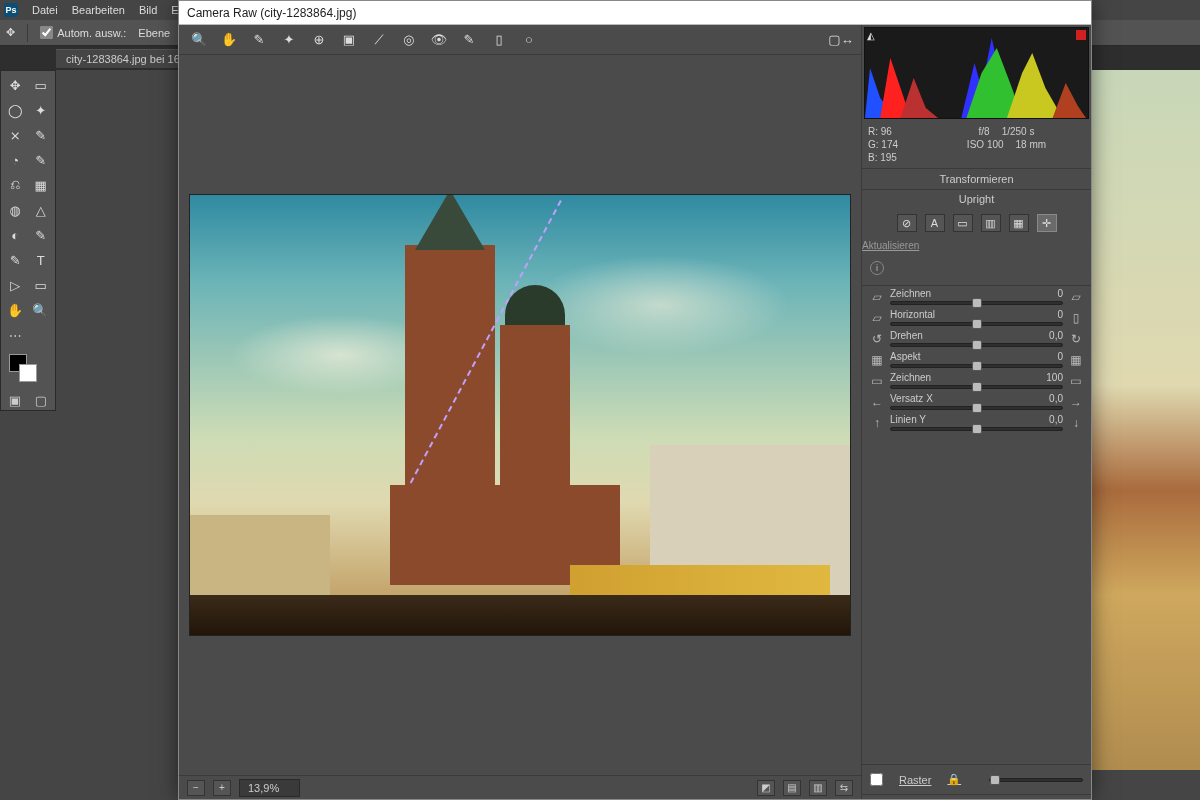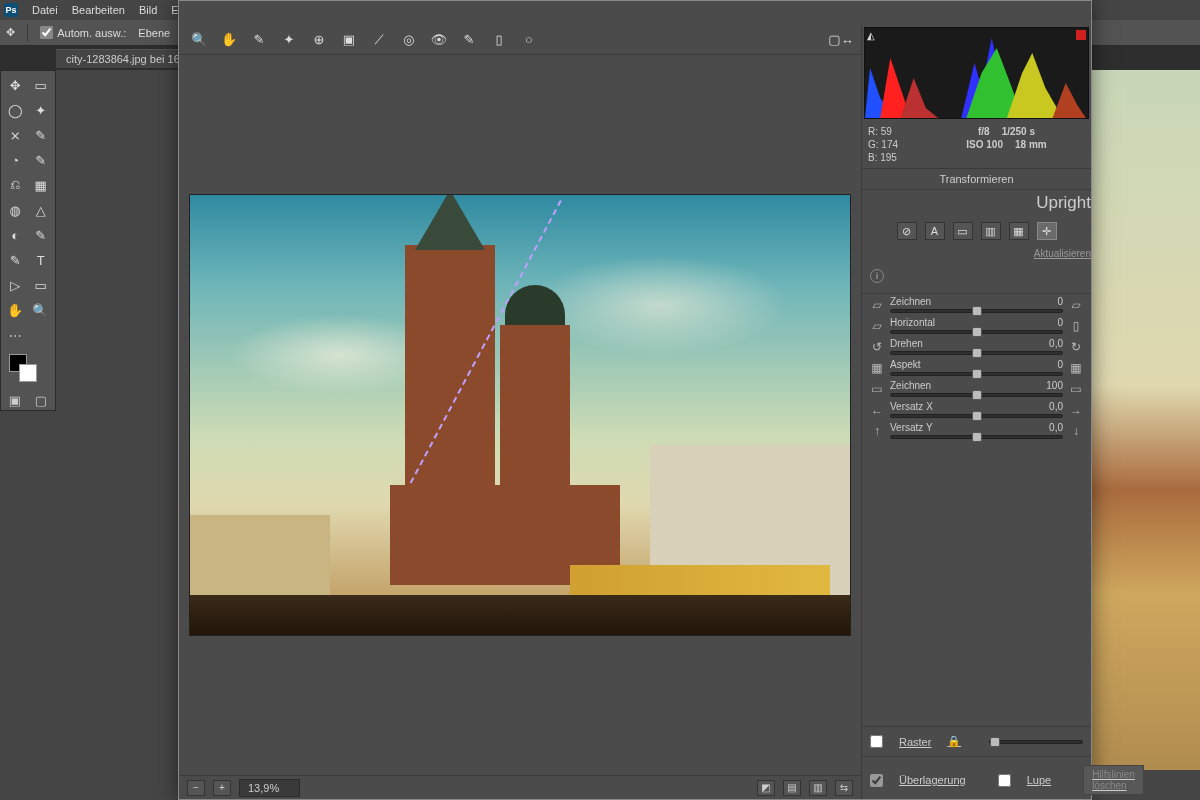"Camera Raw (city-1283864.jpg)" div.cr-title { html: none -> <div>Camera Raw (city-1283864.jpg)</div> }
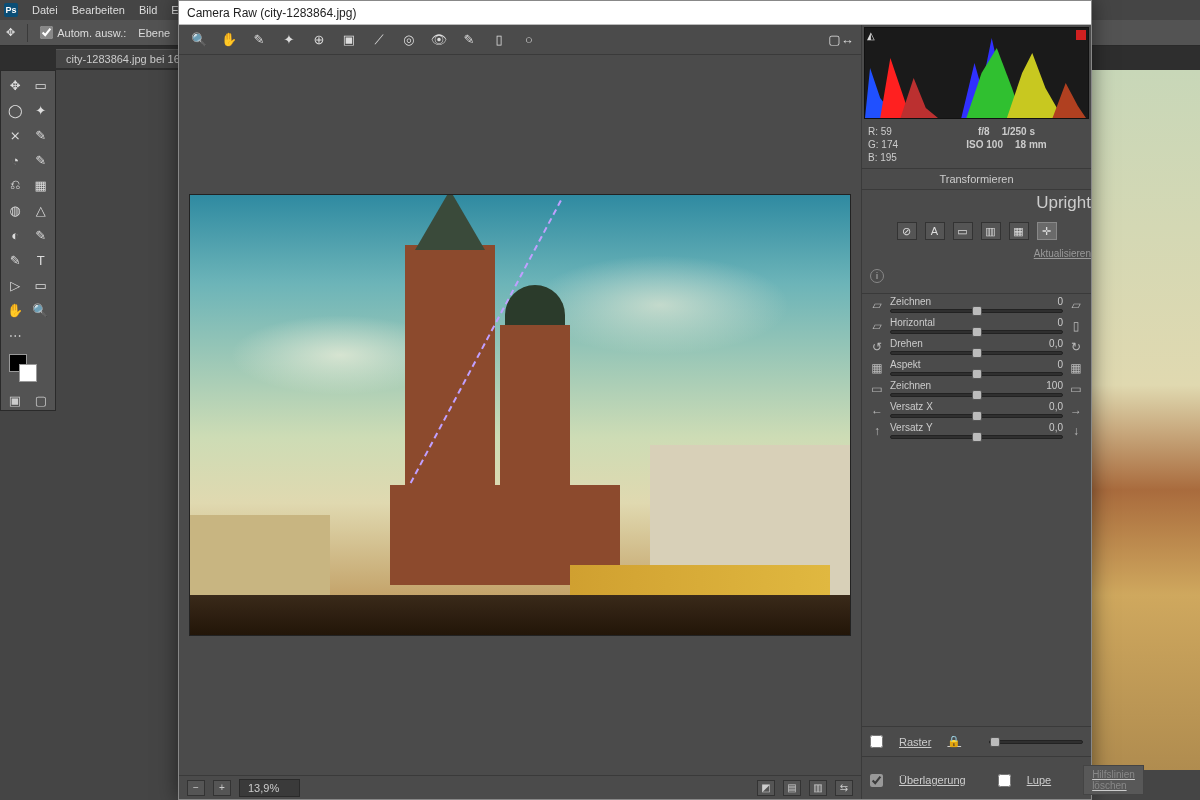"59" span { text: 59 -> 96 }
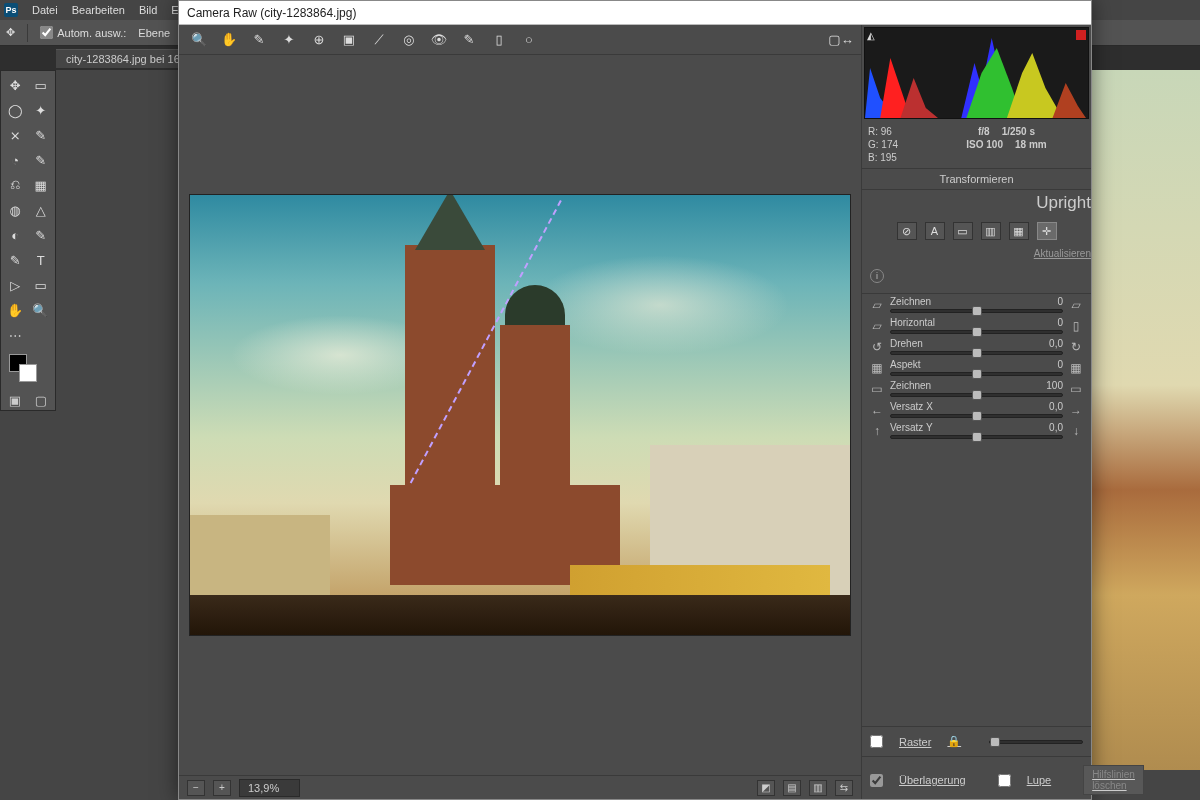"f/8" .exif div { font-weight: bold -> none }
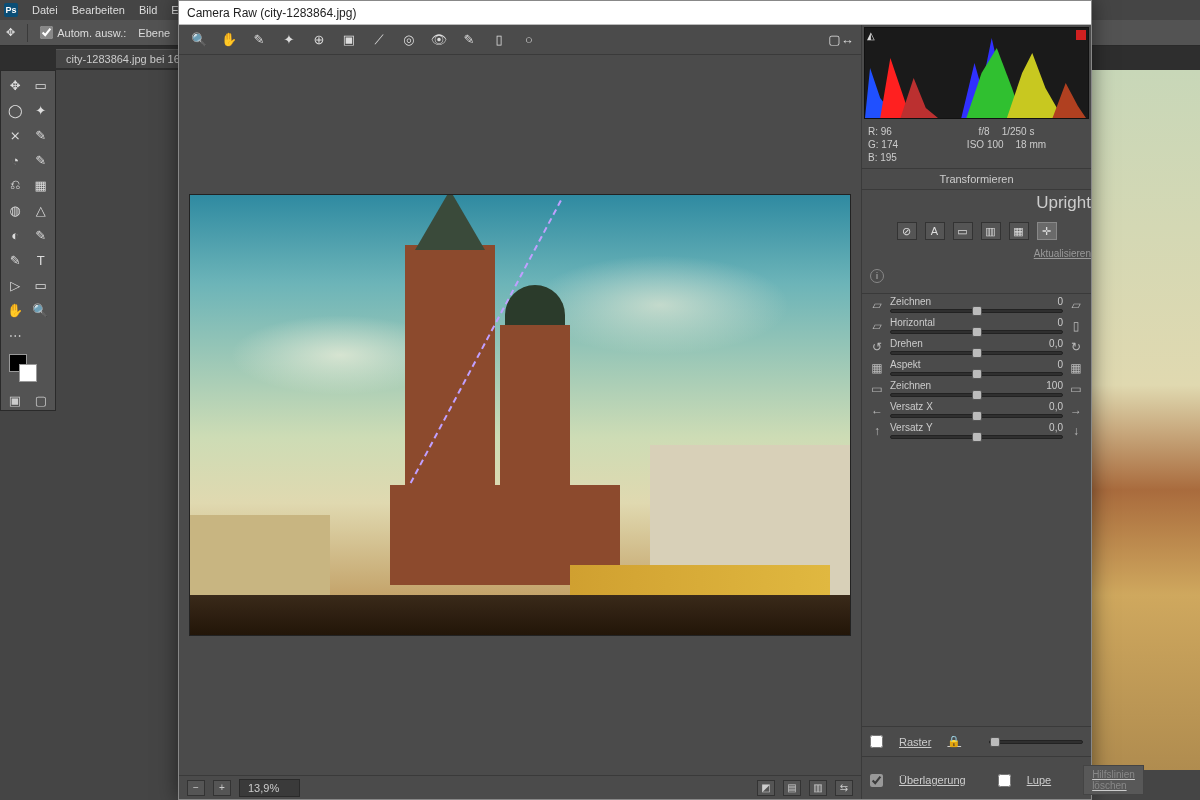"Upright" .sub-title { font-size: 17px -> 11px; text-align: right -> center }
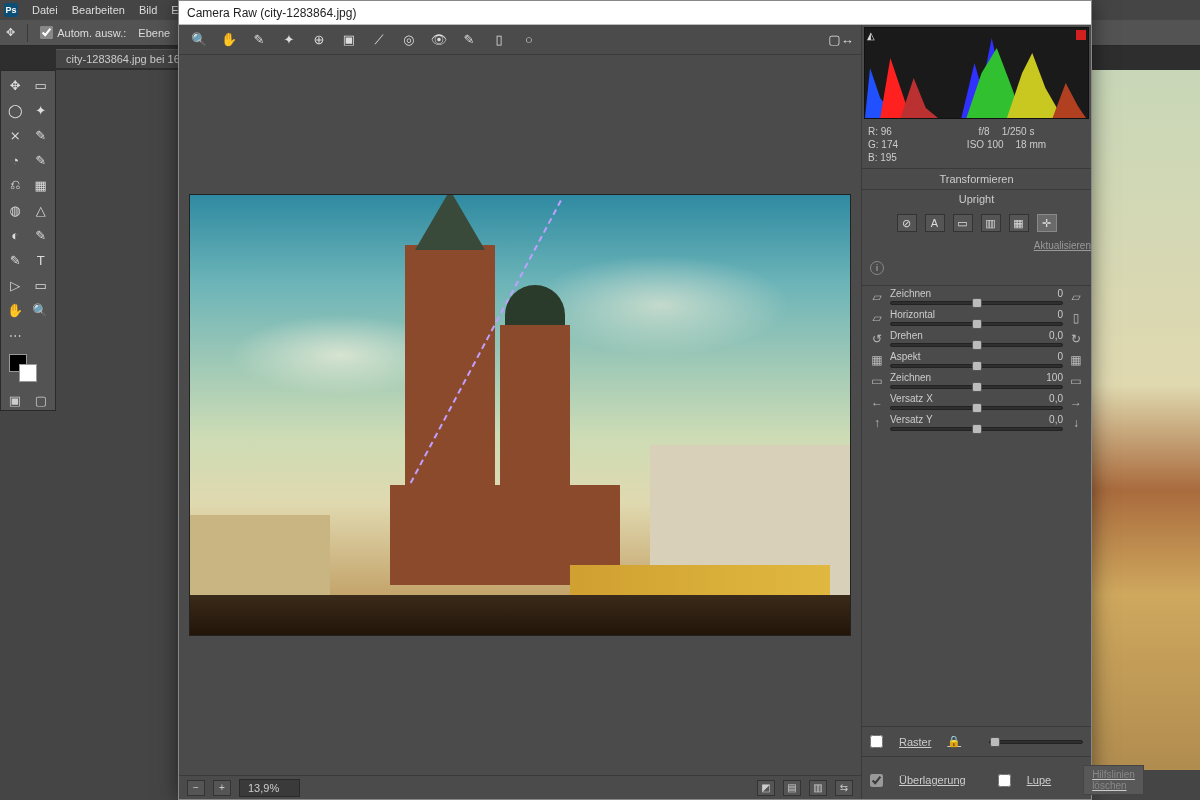"Aktualisieren" .update-link { text-align: right -> left }
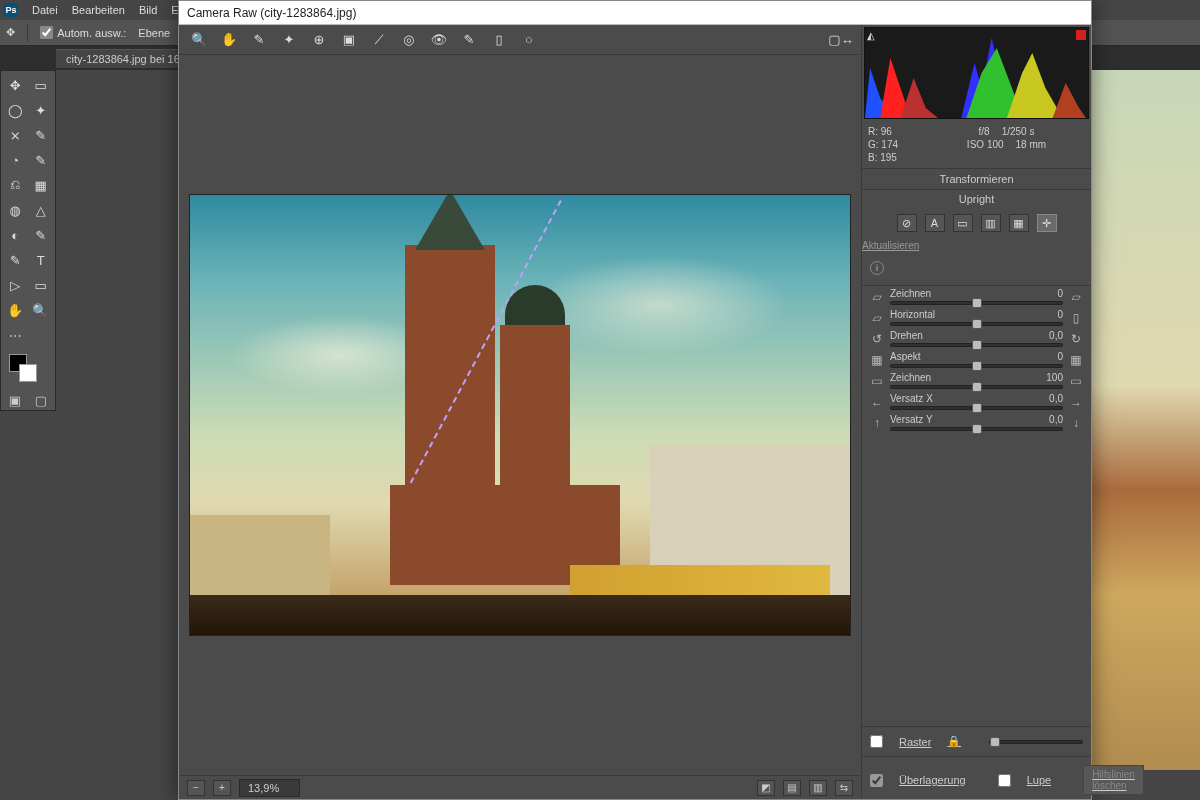"Versatz Y" span { text: Versatz -> Linien }
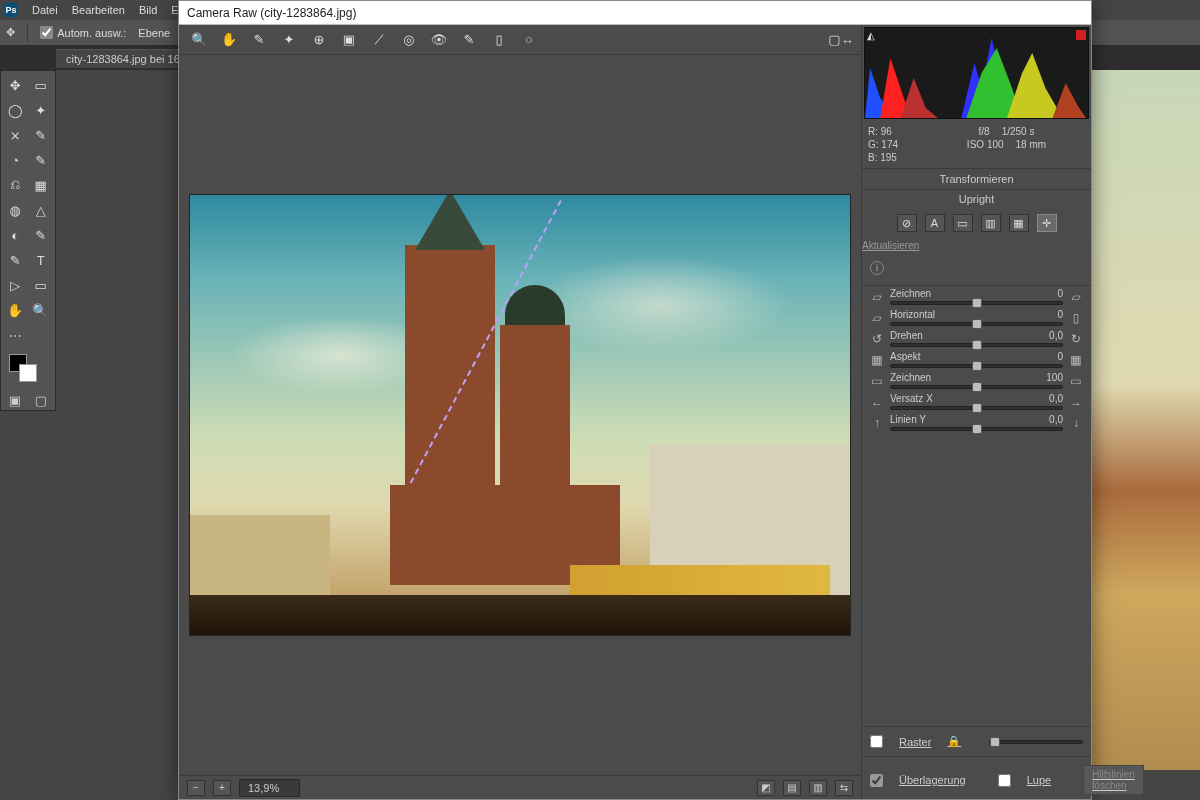"Überlagerung" div.chk-row { html: <div> <input> <span>Überlagerung</span> <span></span> <input> <span>Lupe</span> <span></span> <span>Hilfslinien löschen</span> </div> -> none }
